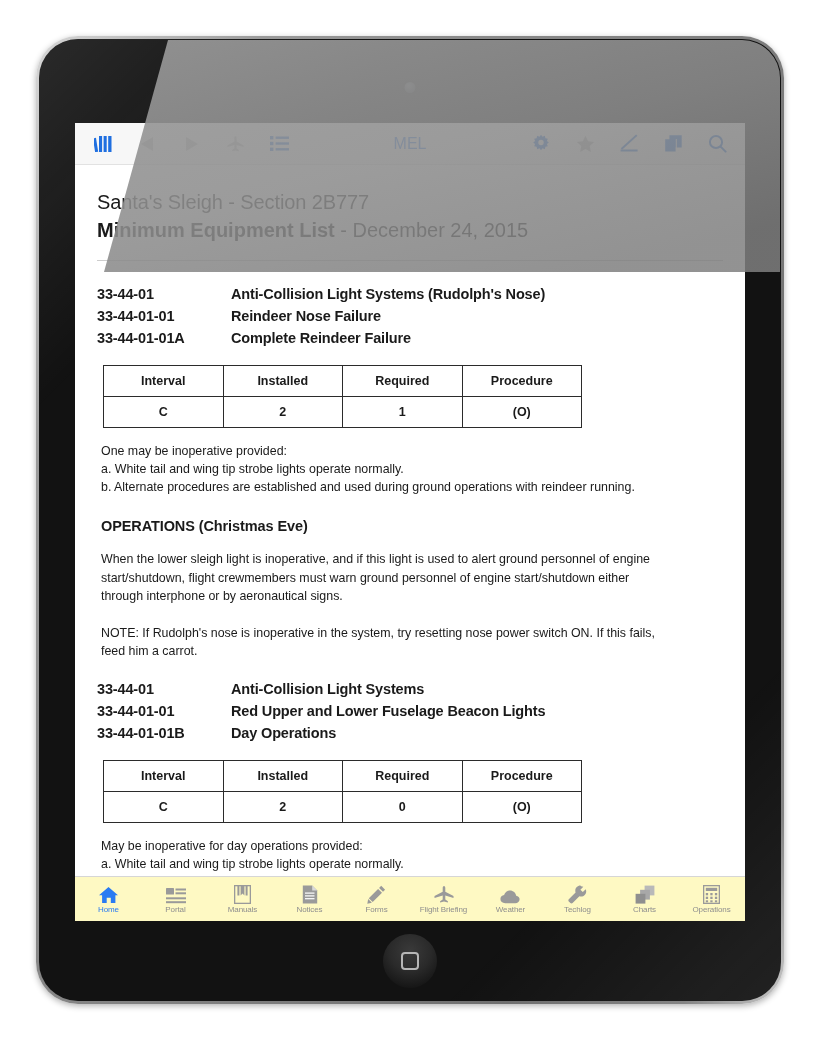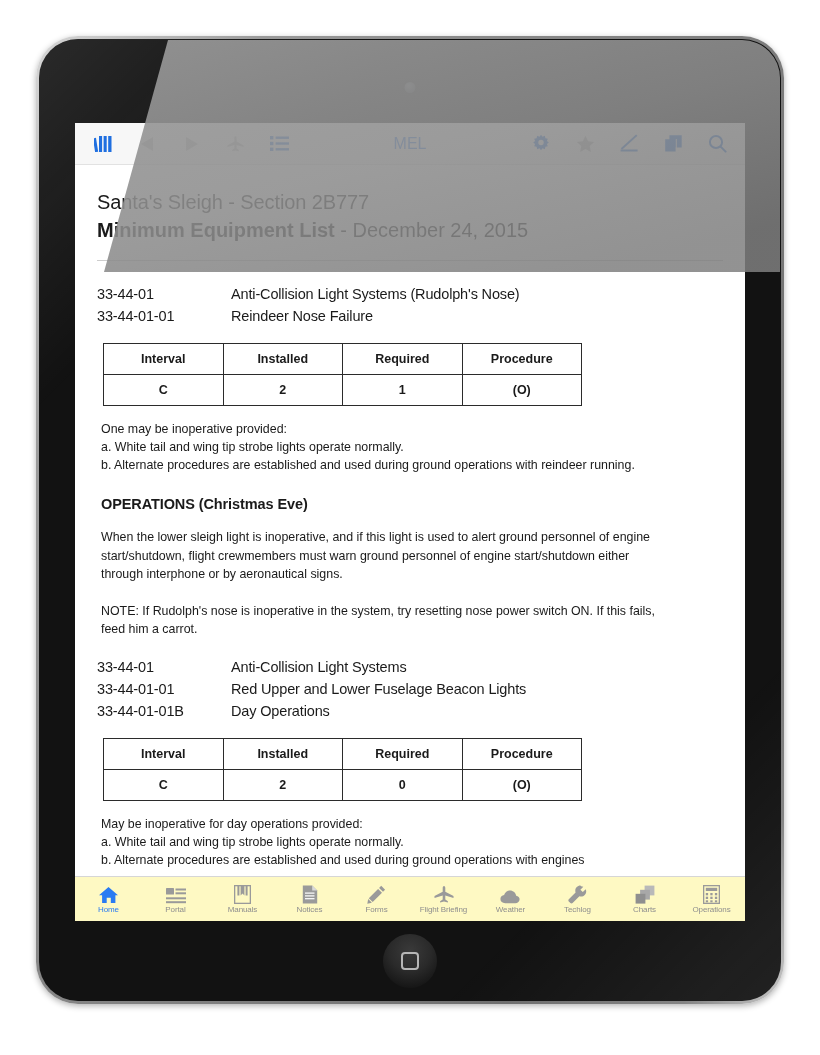"33-44-01" .item-row { font-weight: normal -> bold }
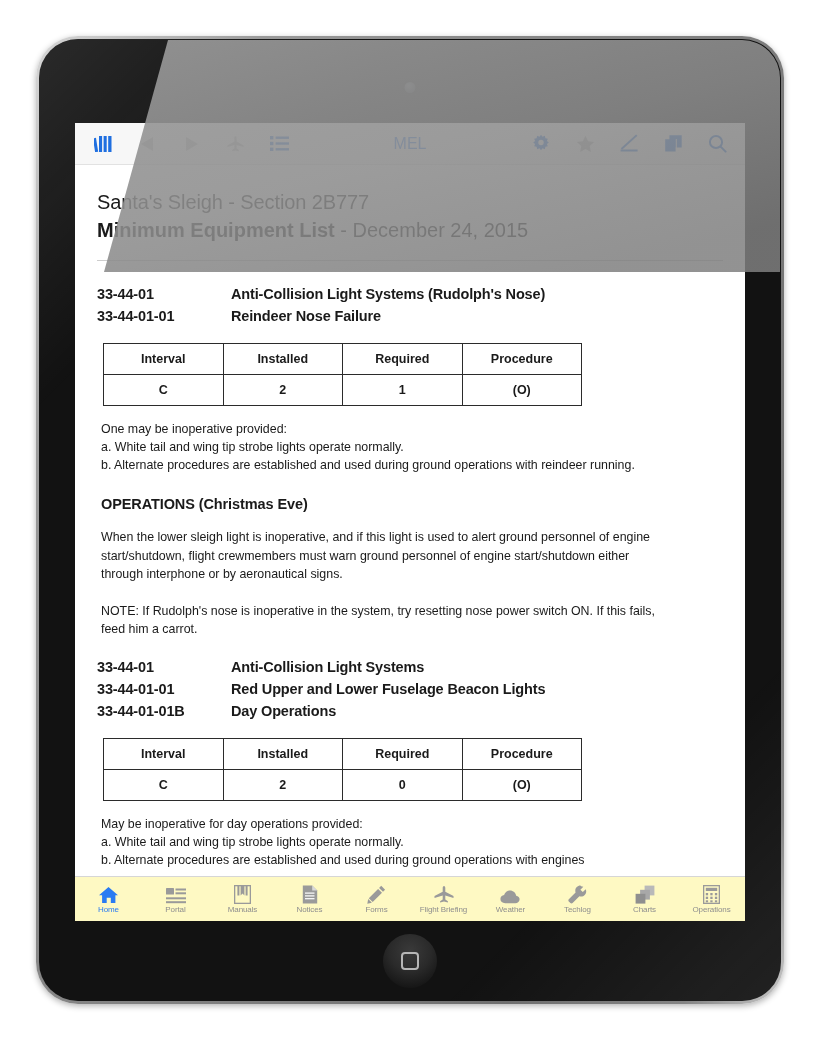"33-44-01-01A" div.item-row { html: none -> <div> <span>33-44-01-01A</span> <span>Complete Reindeer Failure</span> </div> }
